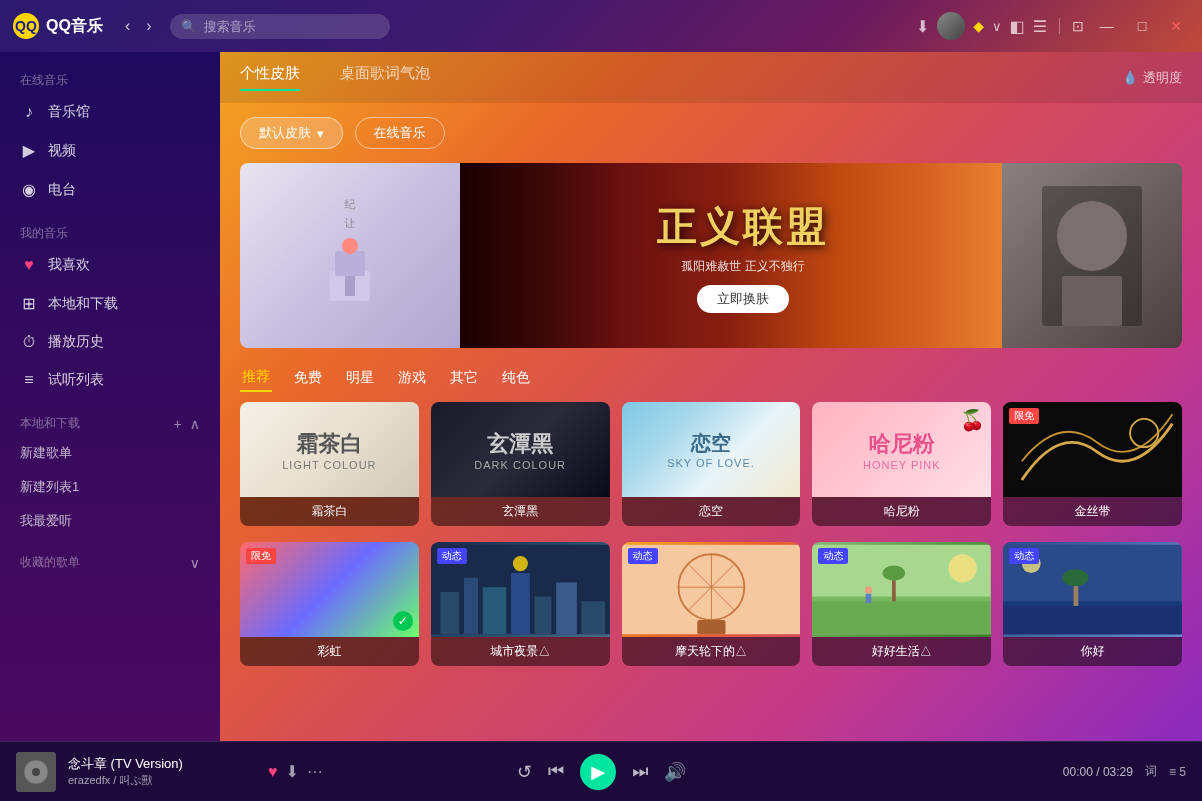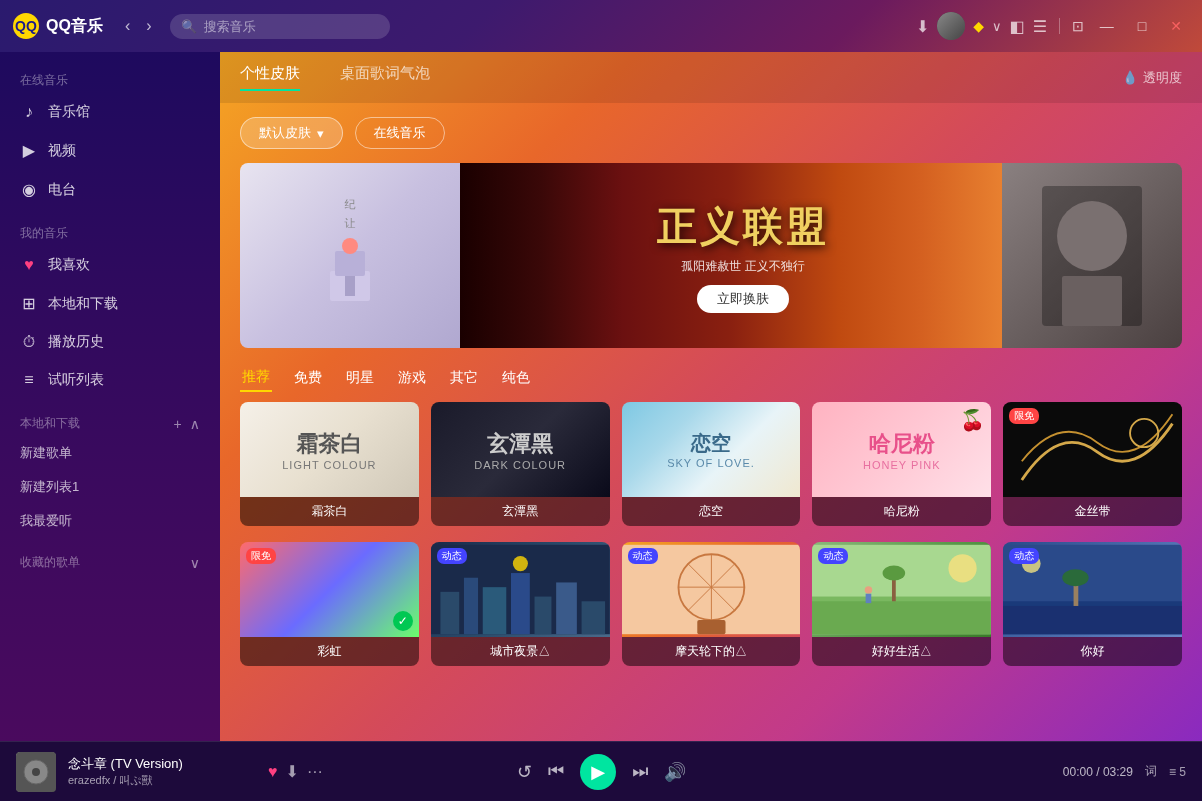"限免" .skin-tag { border-radius: 7px -> 2px }
